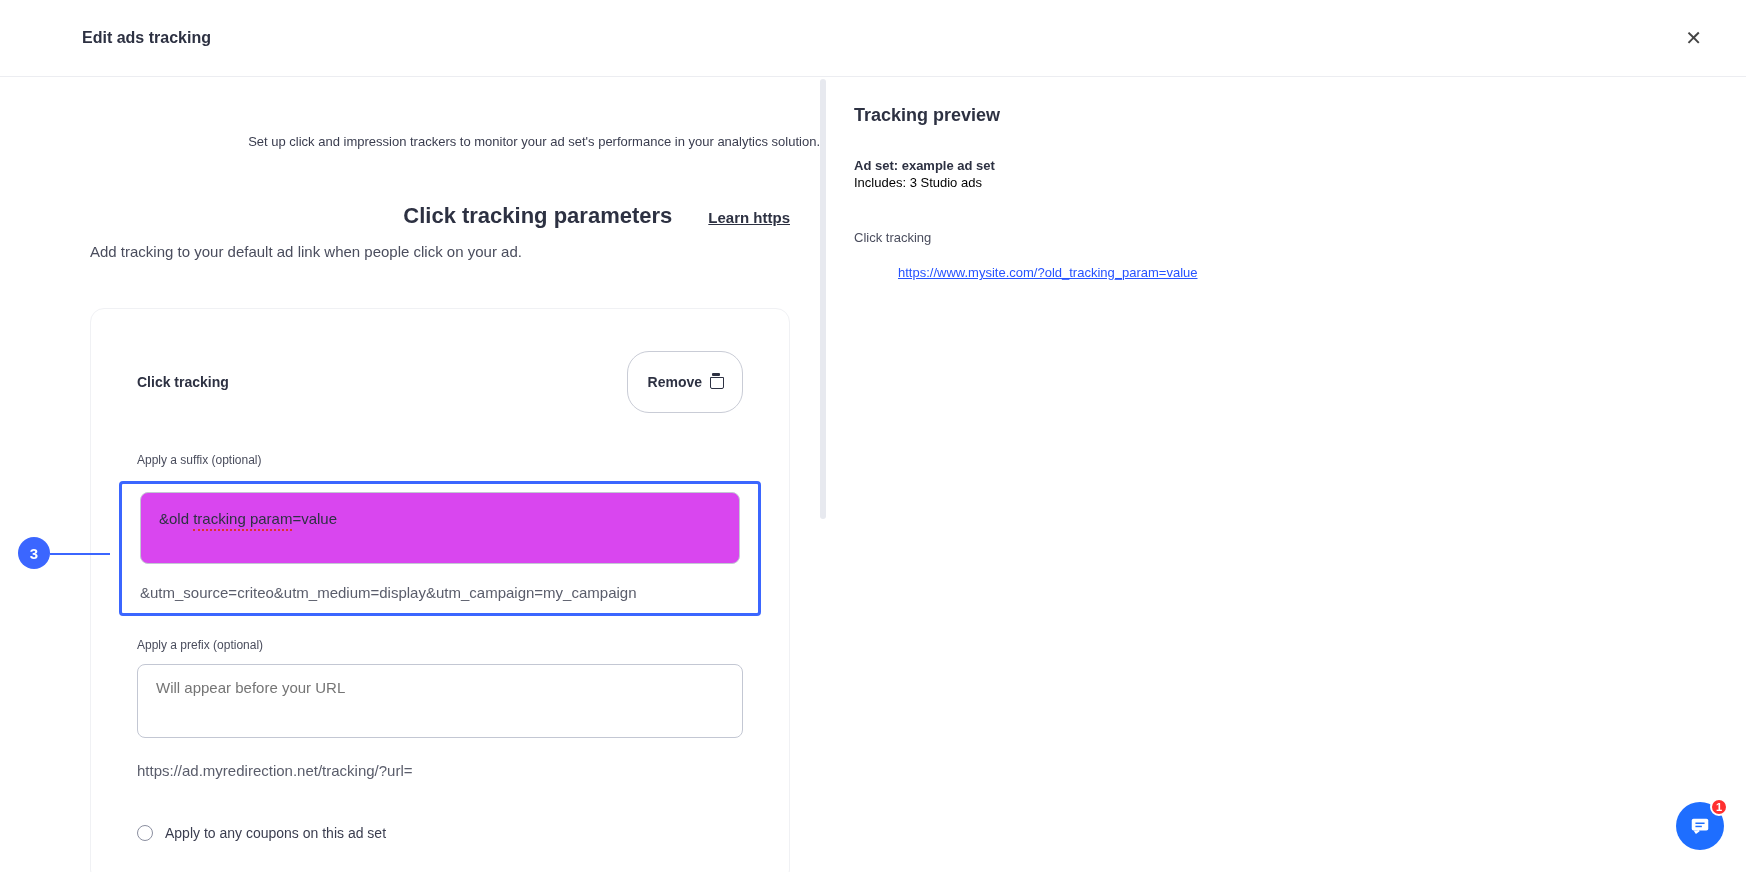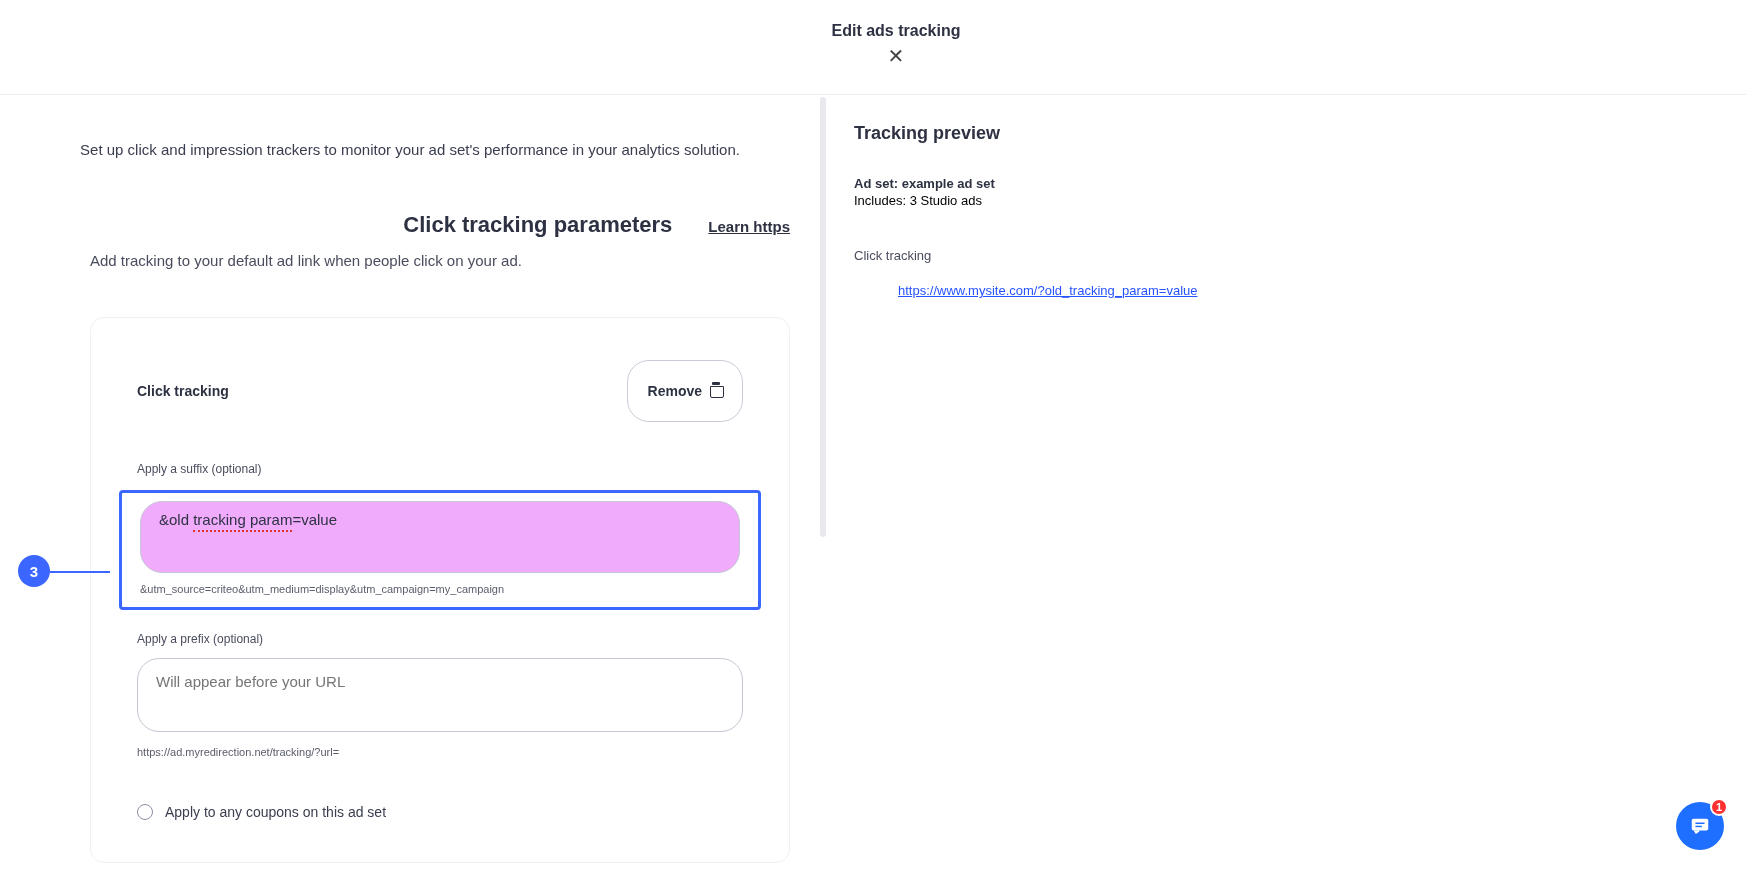"Edit ads tracking" .header { flex-direction: column -> none }
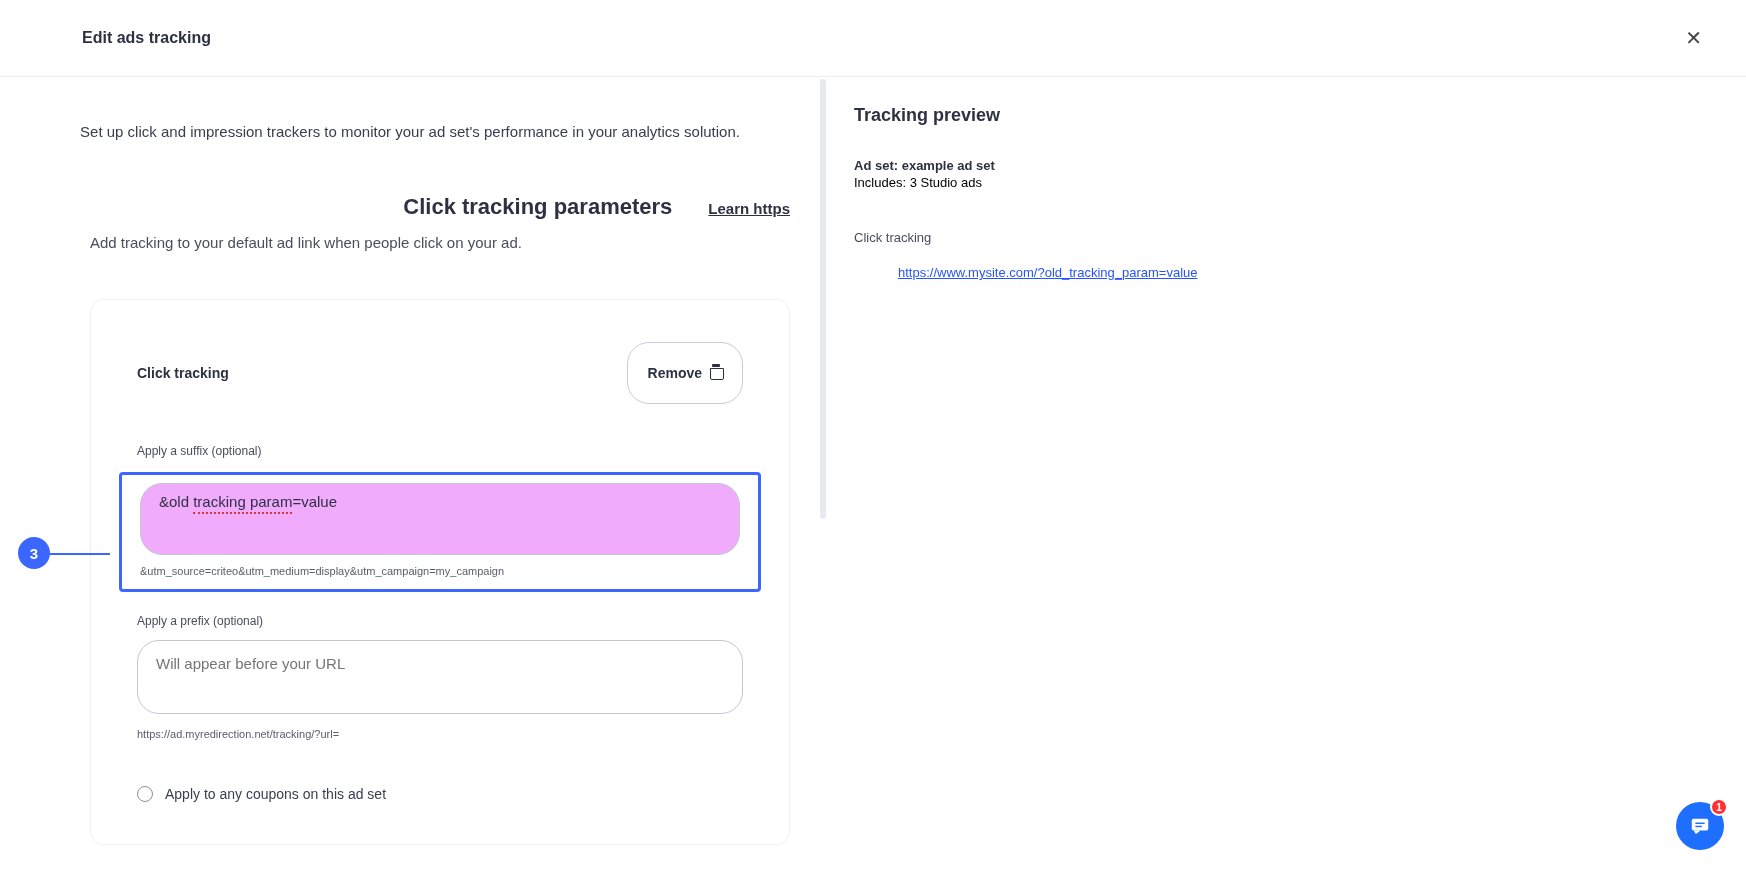"Set up click and impression" .main-sub { font-size: 15px -> 13px; margin-top: 18px -> 29px; text-align: center -> right }
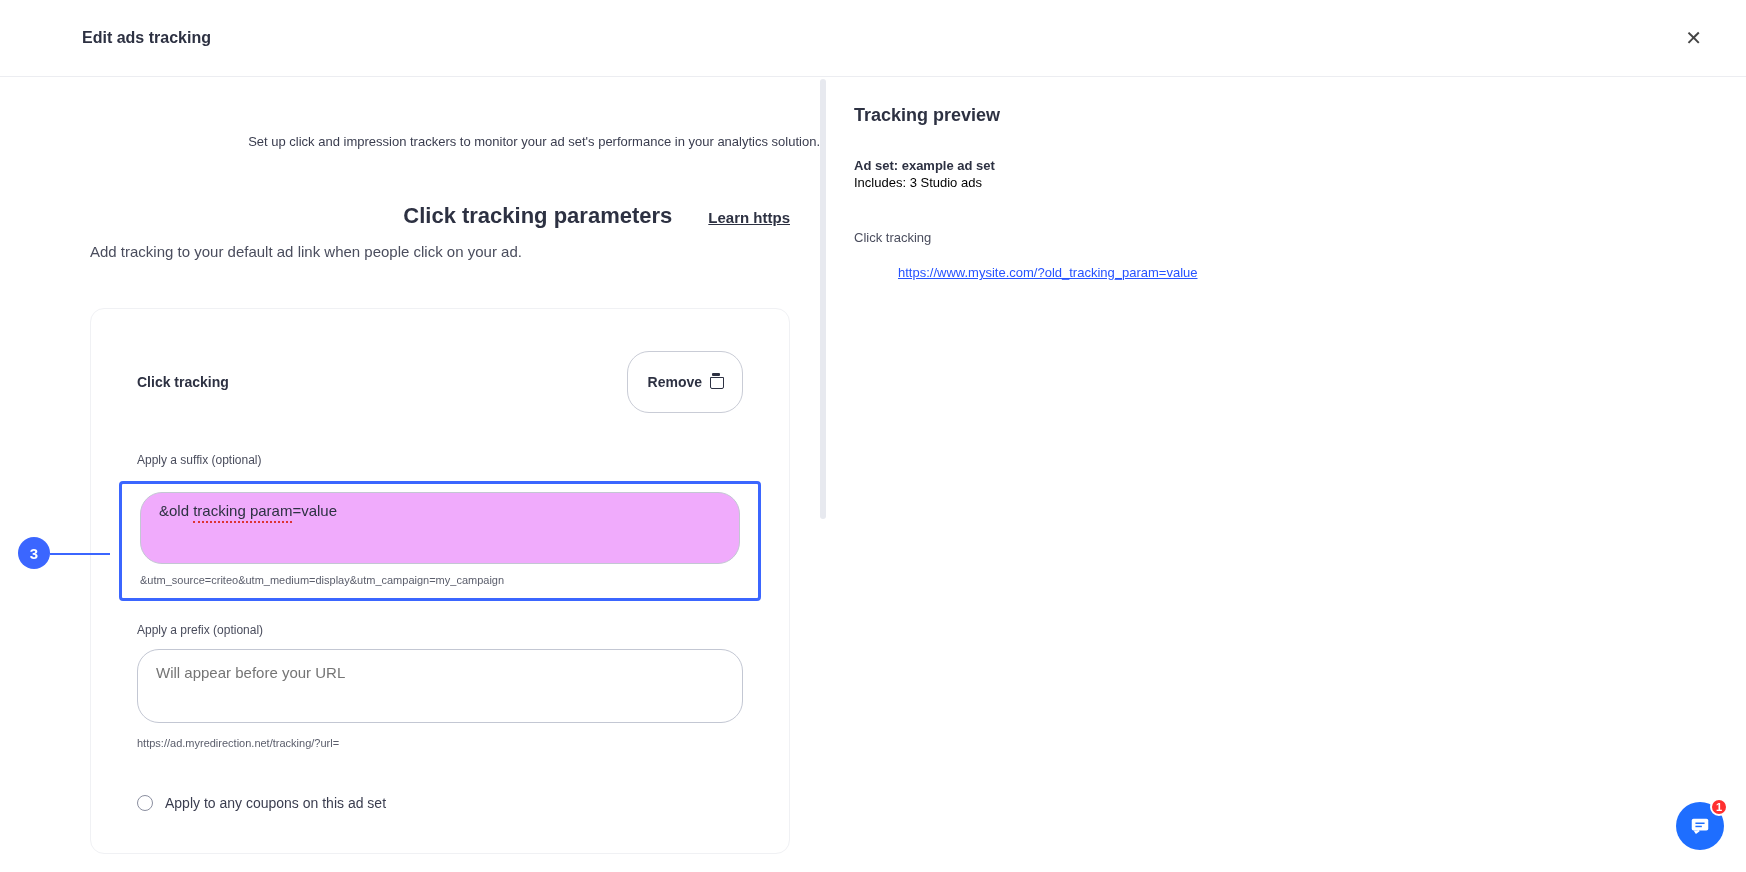"&old tracking param=value" .suffix-display { background: #f0abfc -> #d946ef; border-radius: 22px -> 8px; padding: 8px 18px -> 16px 18px }
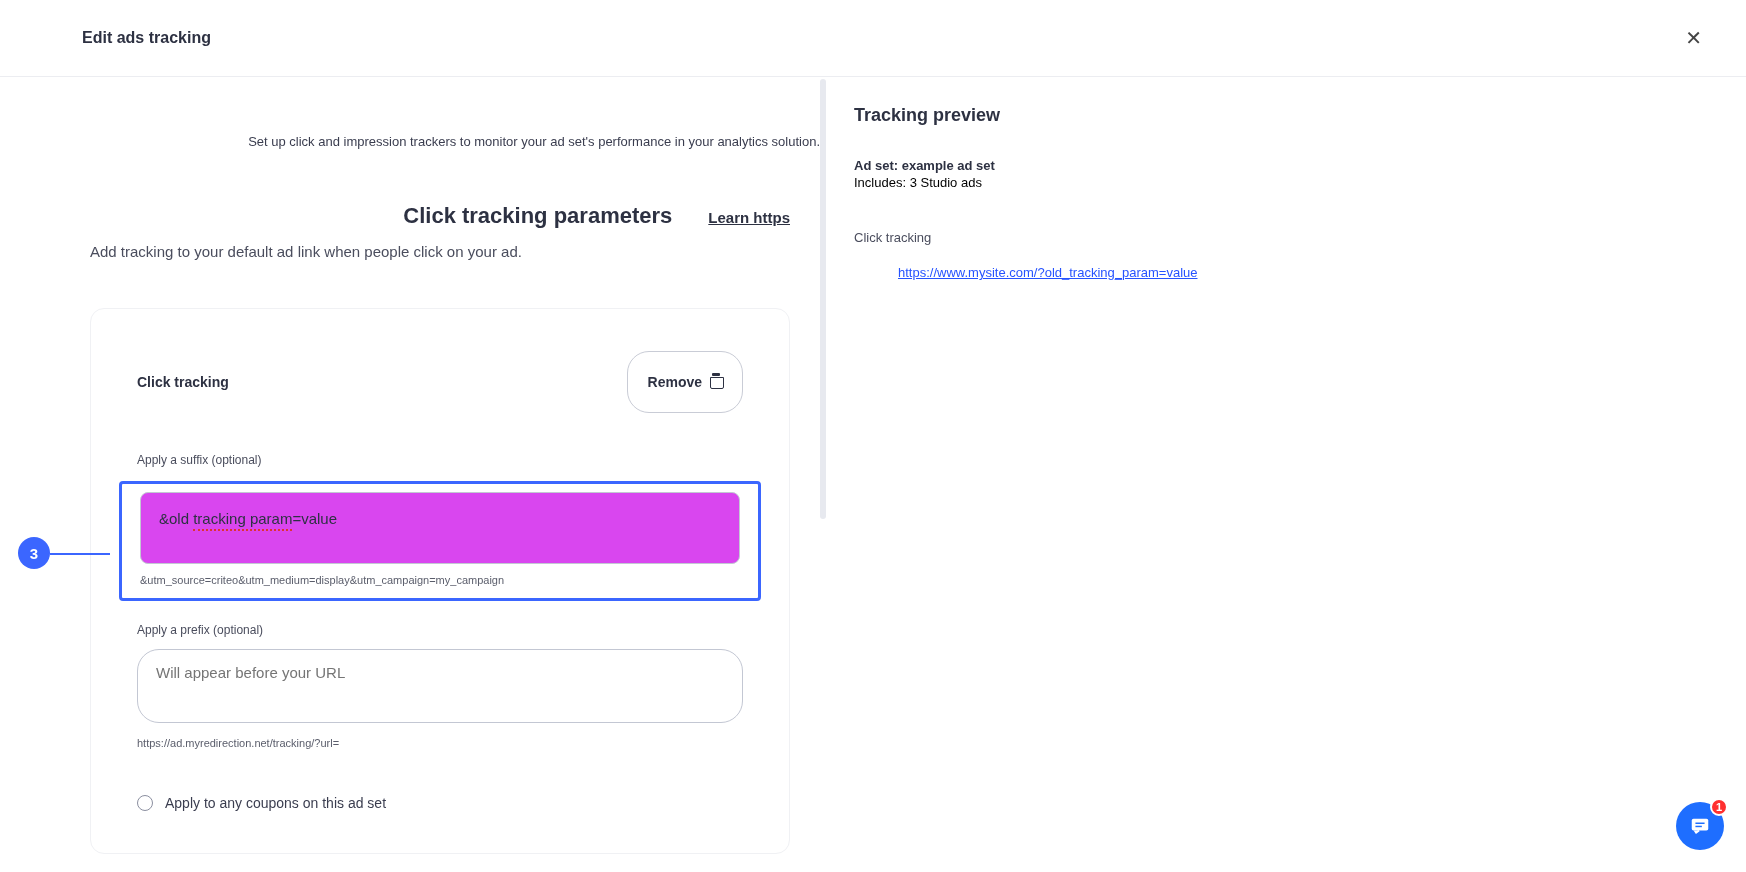"&utm_source=criteo&utm_medium=display&ut" .helper { font-size: 11px -> 15px; margin-top: 10px -> 20px }
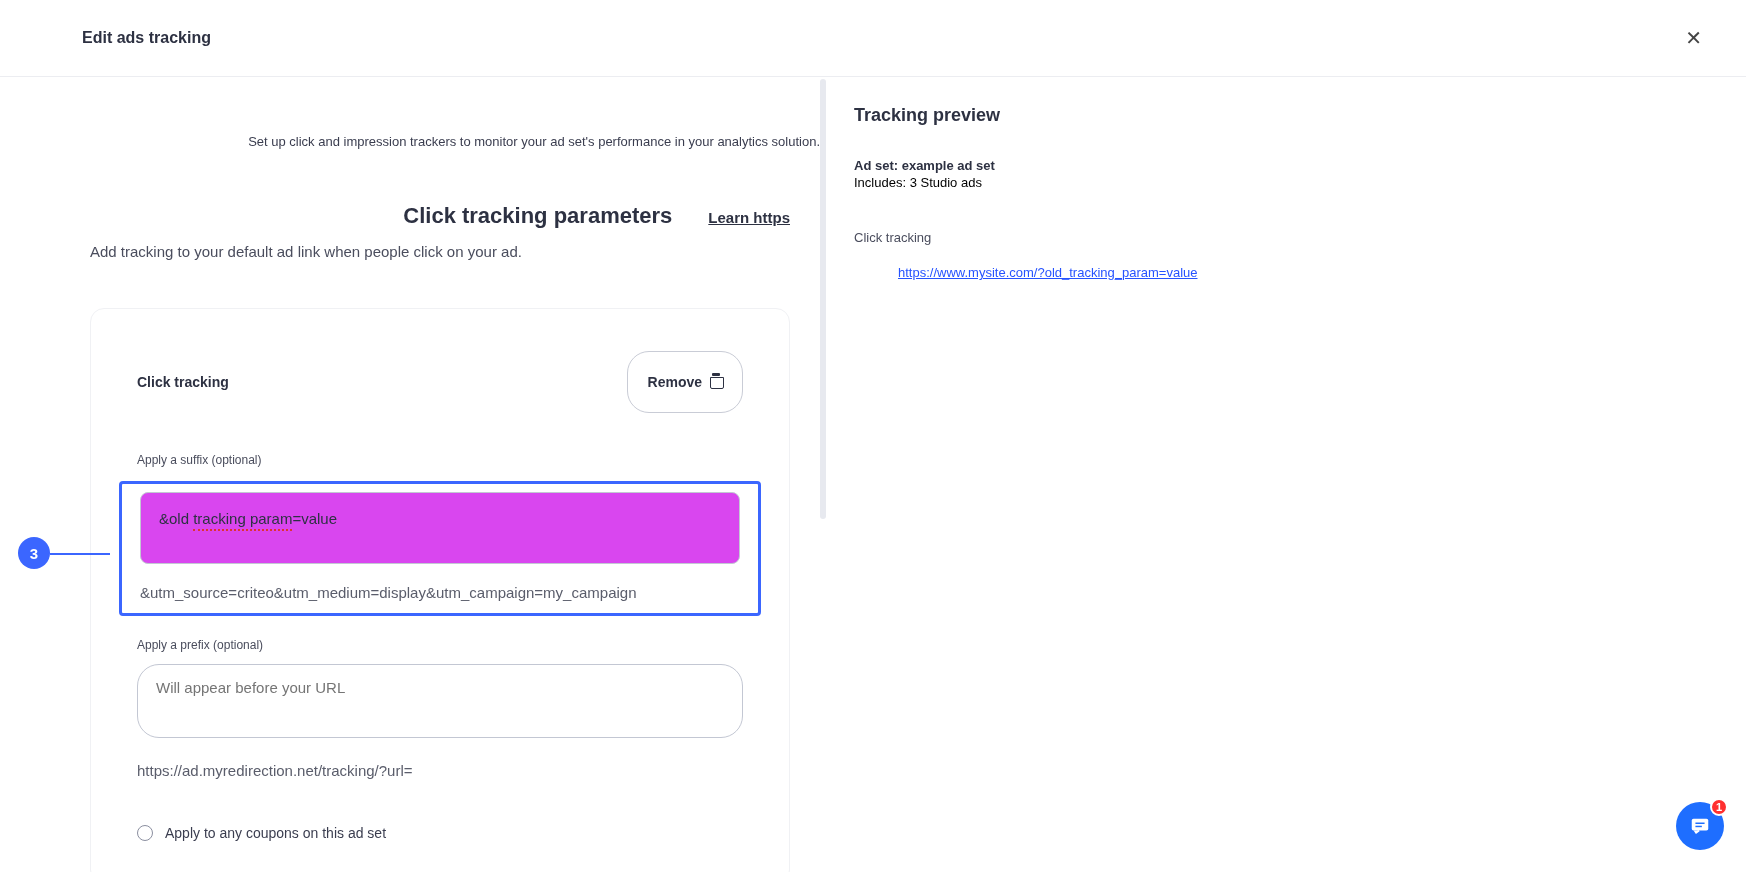"Will appear before your URL" .textarea.small { border-radius: 22px -> 8px }
